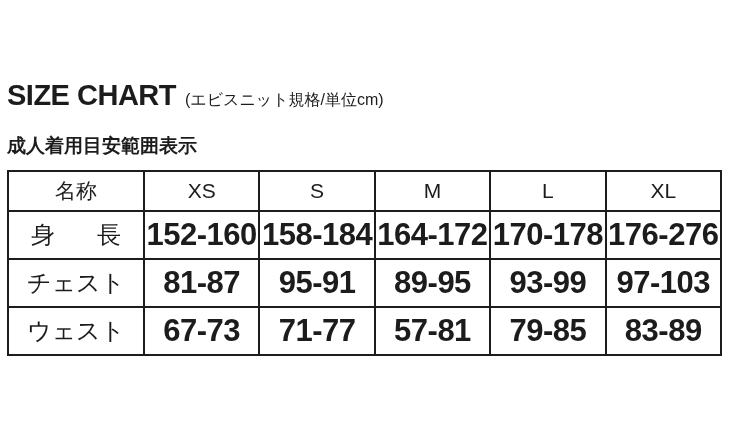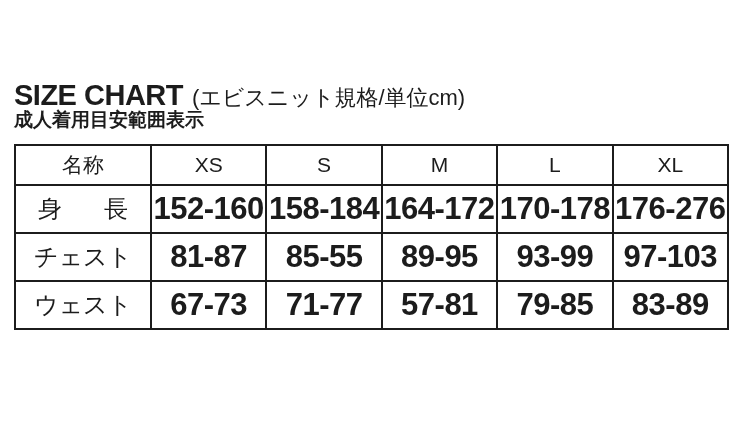"SIZE CHART" .page { padding: 81px 13px 0 14px -> 81px 13px 0 7px }
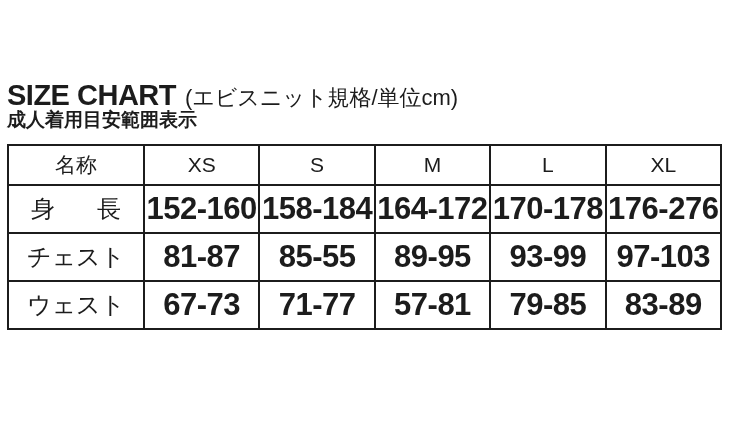"(エビスニット規格/単位cm)" .title-note { font-size: 22px -> 16px }
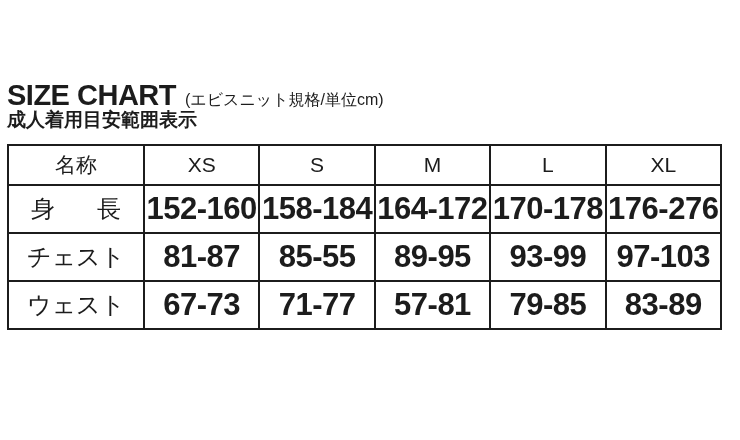"成人着用目安範囲表示" .subtitle { margin-top: none -> 26px }
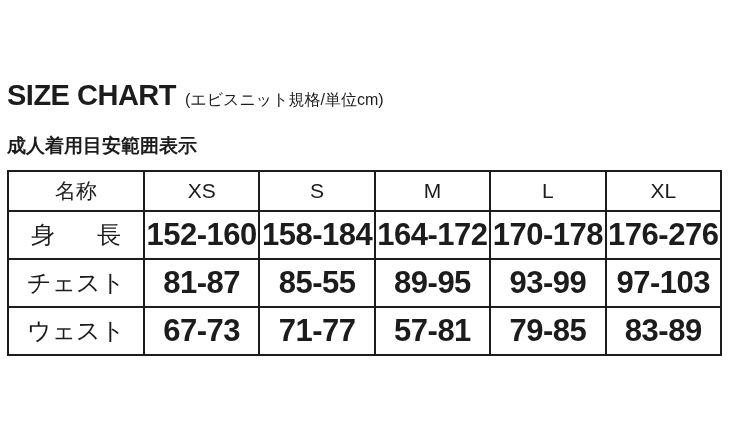"85-55" td.num-cell { text: 85-55 -> 95-91 }
